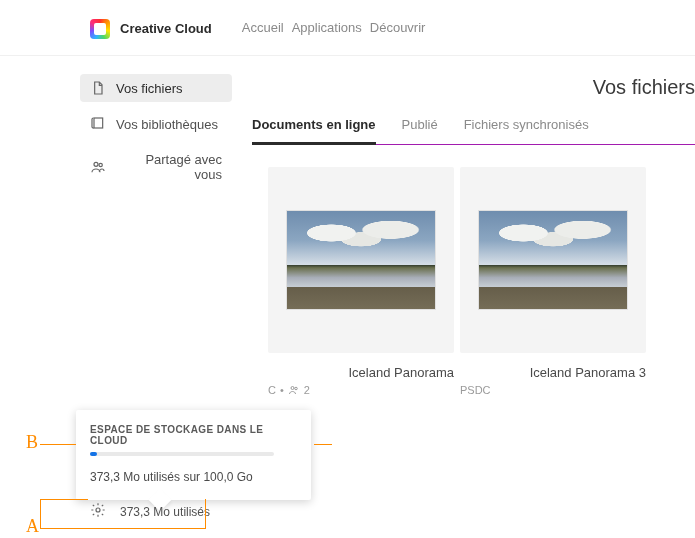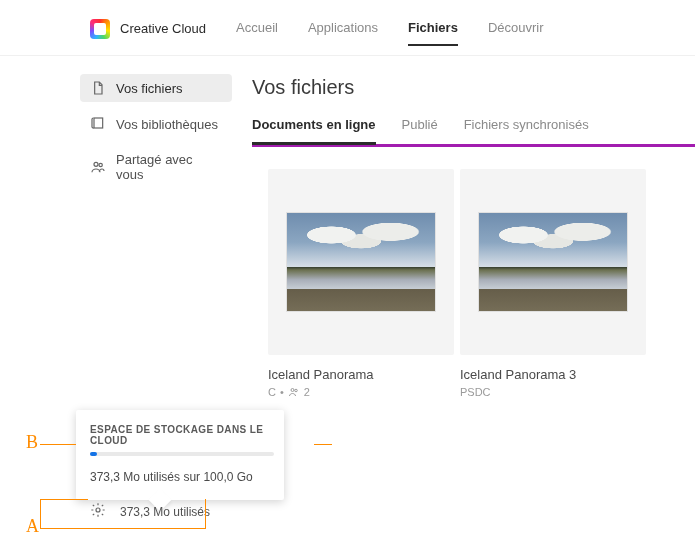"Creative Cloud" .brand { font-weight: 400 -> 700 }
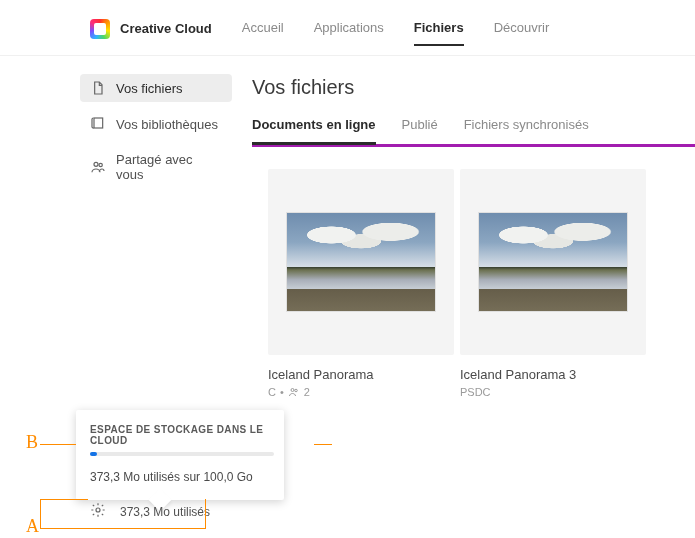"Accueil" .nav { gap: 30px -> 8px }
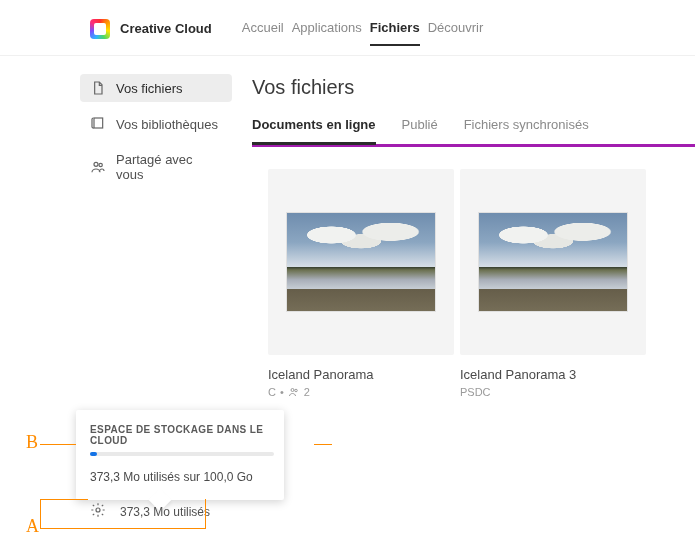"Fichiers" div.nav-item { html: <div>Fichiers</div> -> none }
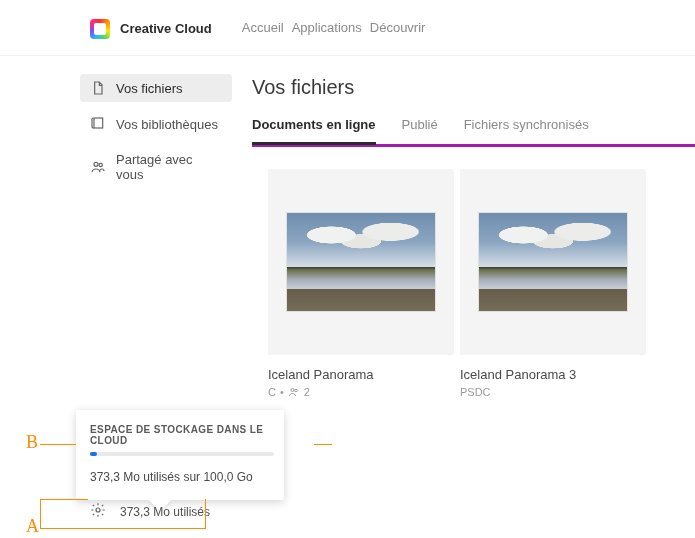"Vos fichiers" .layout { text-align: none -> right }
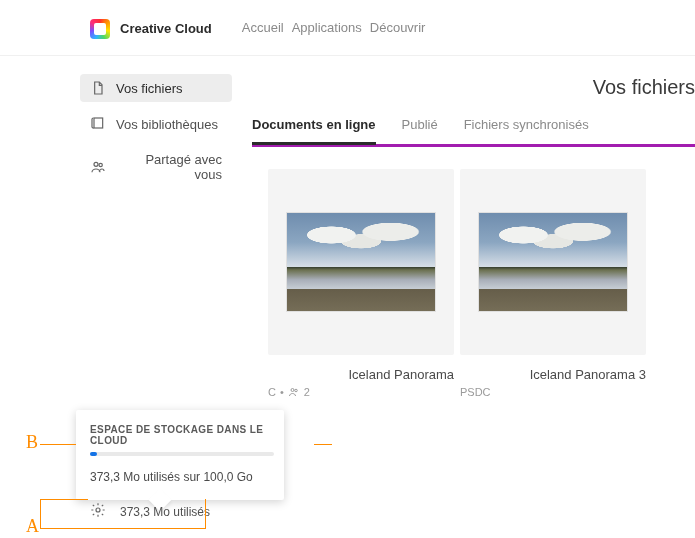"Documents en ligne" .tabs { border-bottom: 3px solid #a21caf -> 1px solid #a21caf }
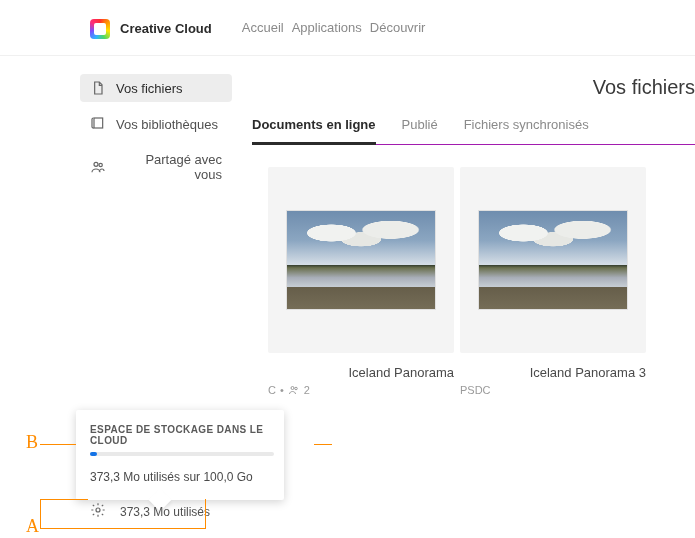"ESPACE DE STOCKAGE DANS LE" .popover { width: 208px -> 235px }
